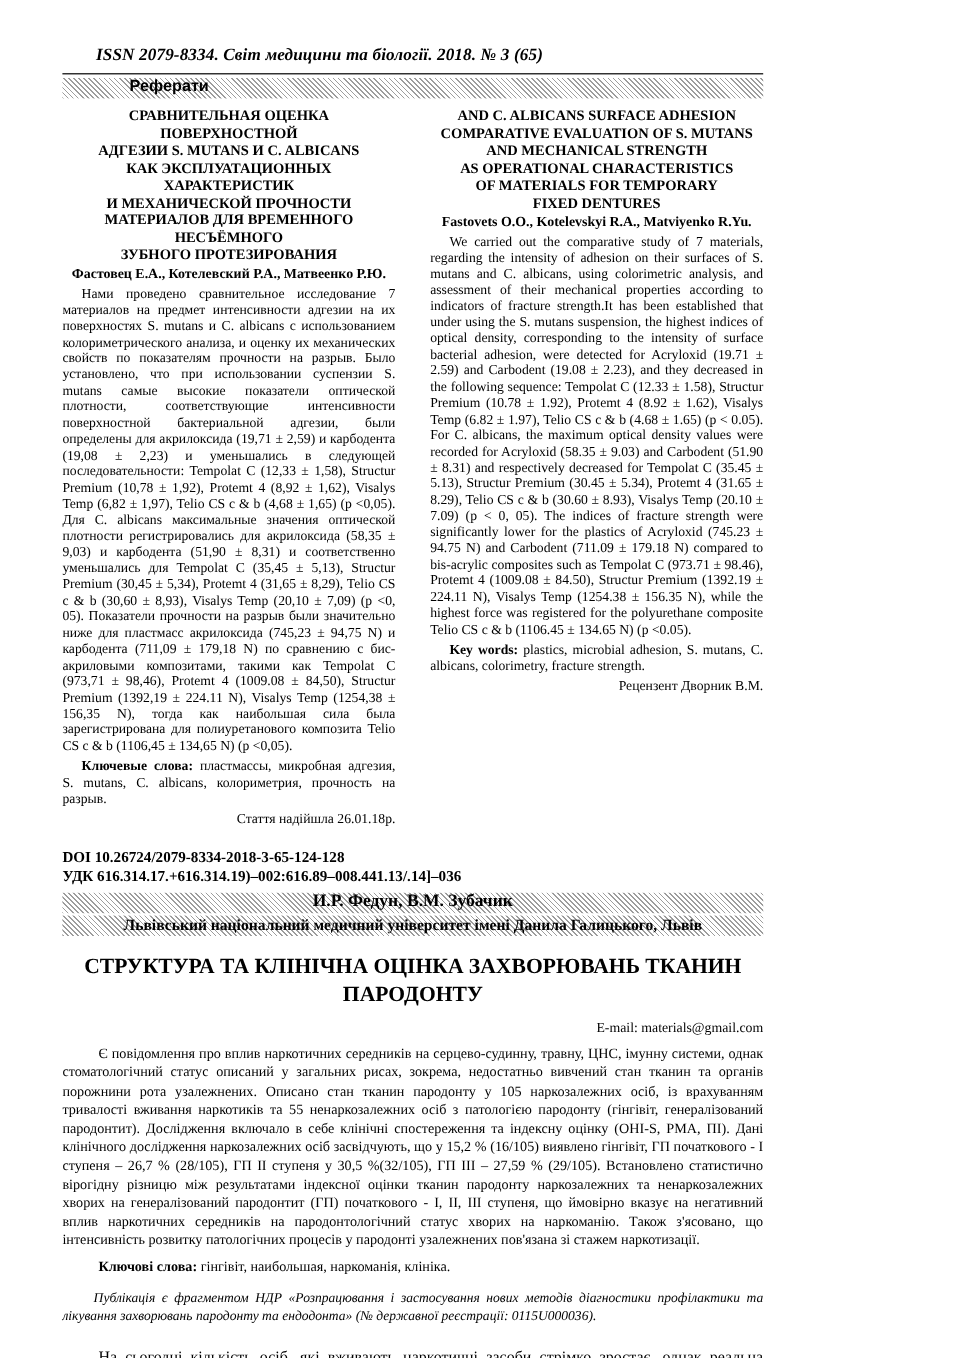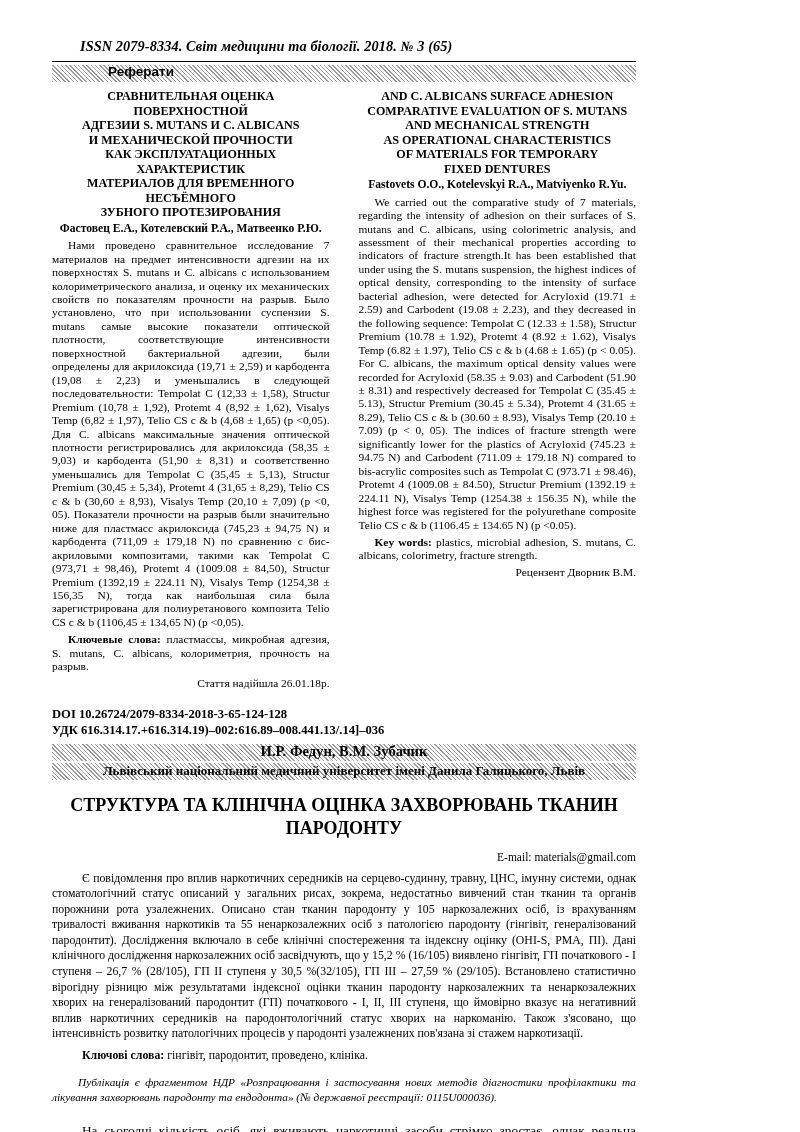"И МЕХАНИЧЕСКОЙ ПРОЧНОСТИ" div { order: before "КАК ЭКСПЛУАТАЦИОННЫХ ХАРАКТЕРИСТИК" -> after "КАК ЭКСПЛУАТАЦИОННЫХ ХАРАКТЕРИСТИК" }
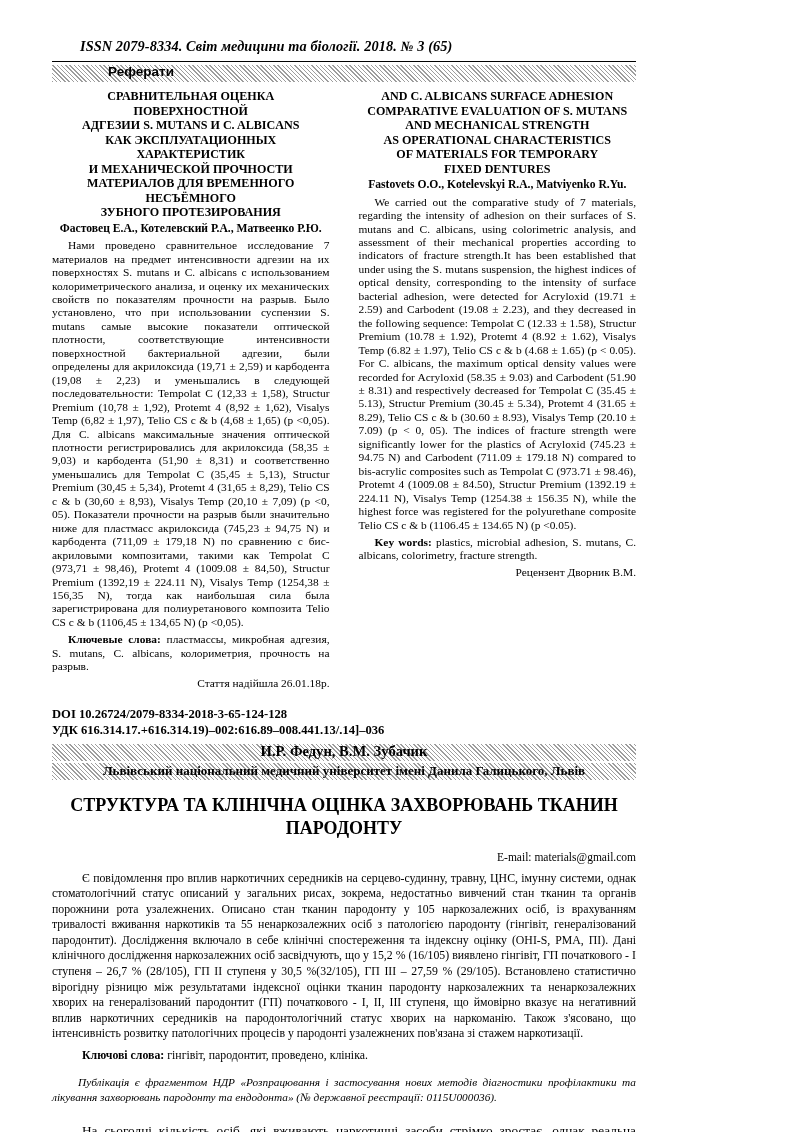"гінгівіт, пародонтит, проведено," span { text: пародонтит, проведено -> наибольшая, наркоманія }
